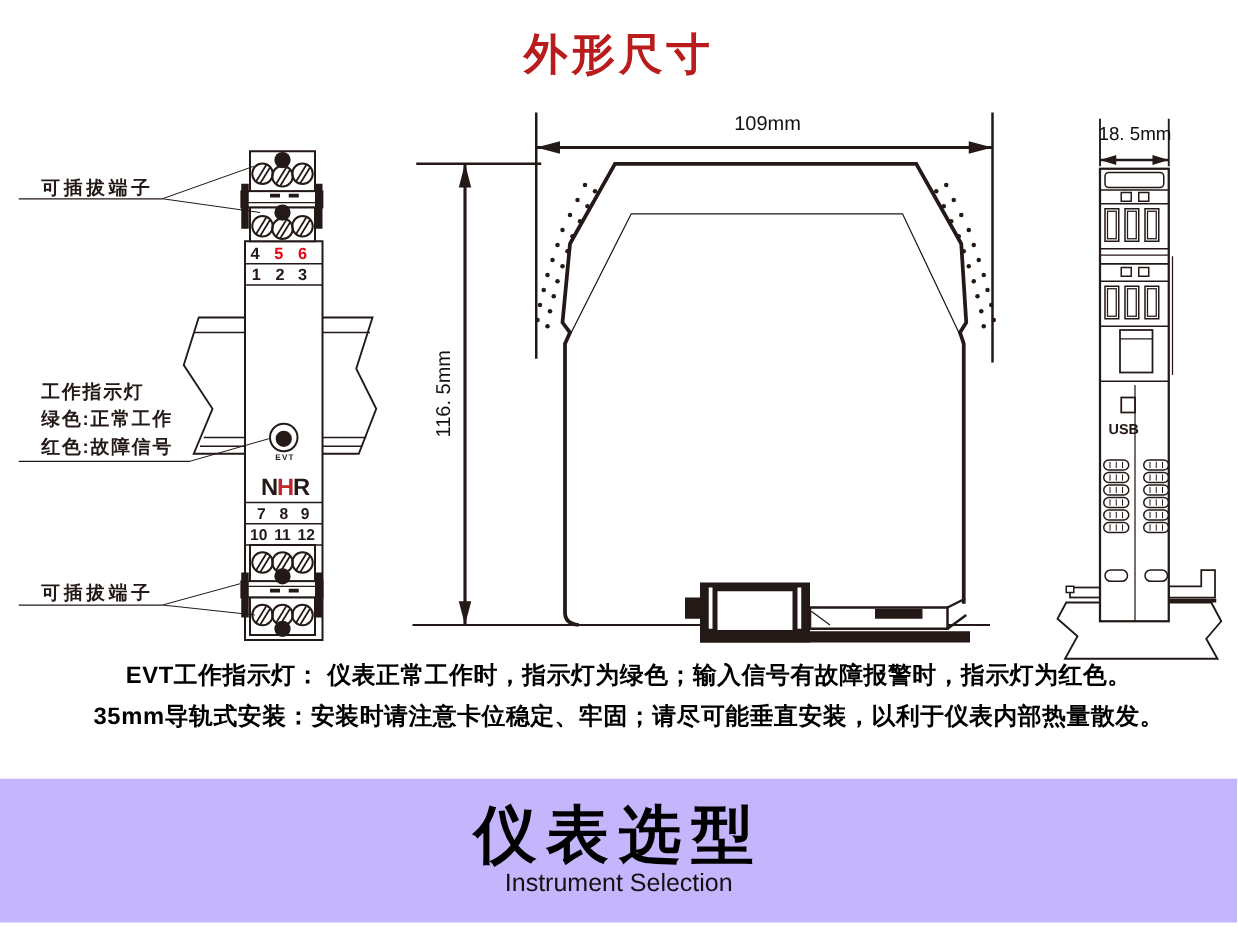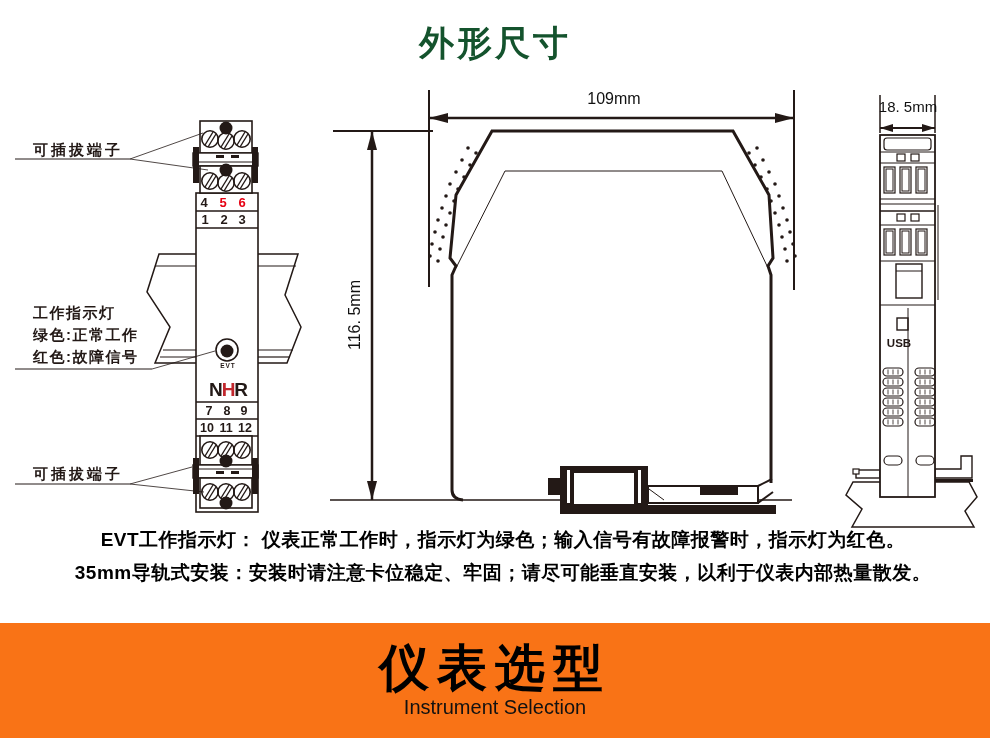"外形尺寸" .page-title { color: #14532d -> #b91c1c }
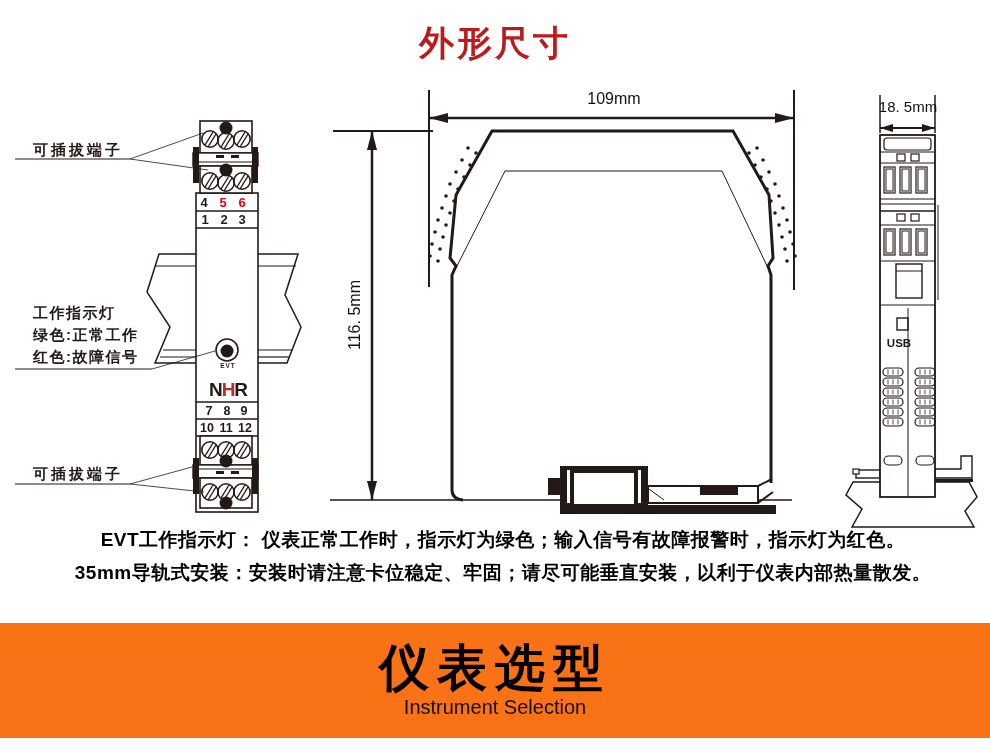"仪表选型" .banner { background: #f97316 -> #c4b5fd }
